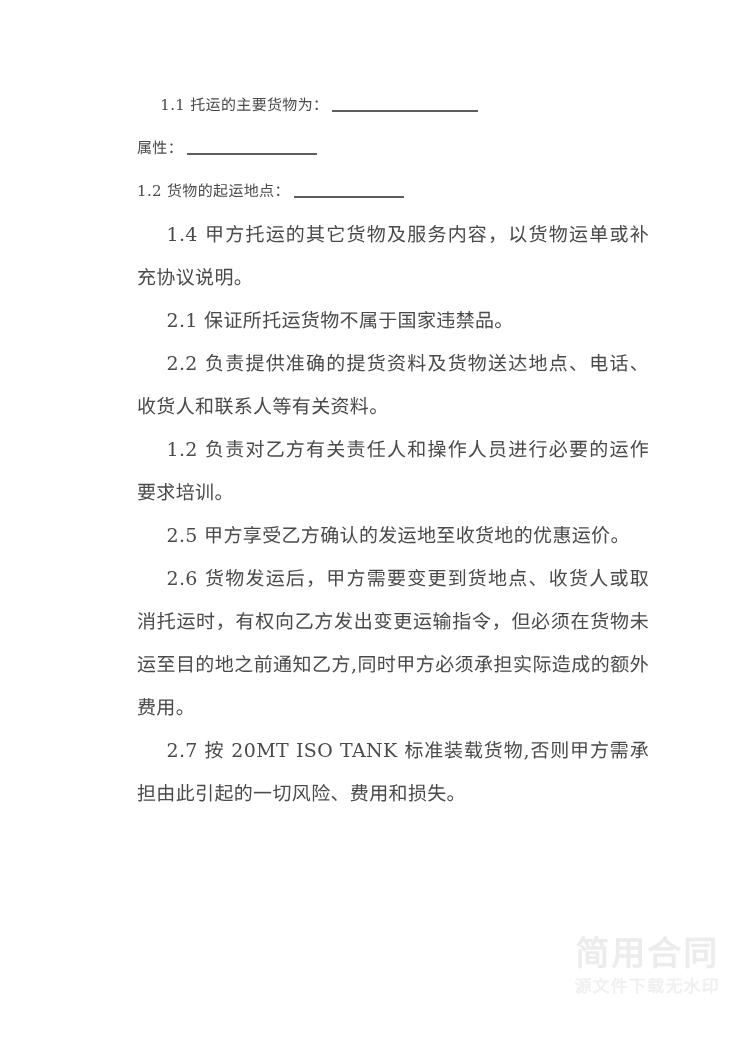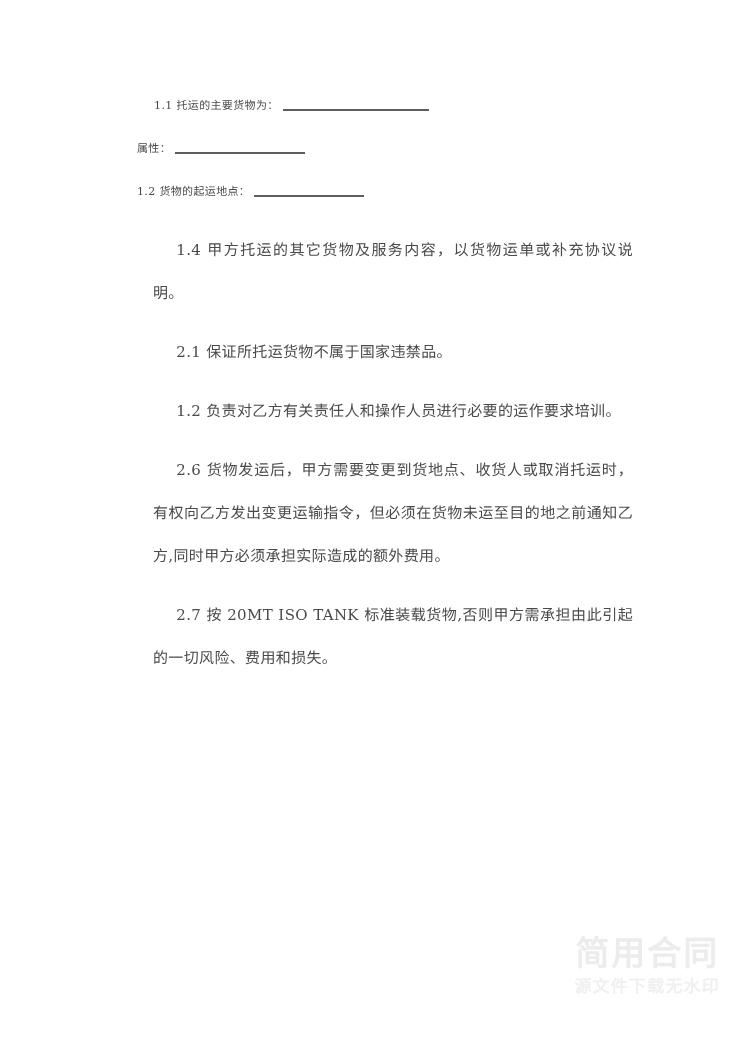"1.1 托运的主要货物为：" .fillrow { font-size: 11px -> 15px }
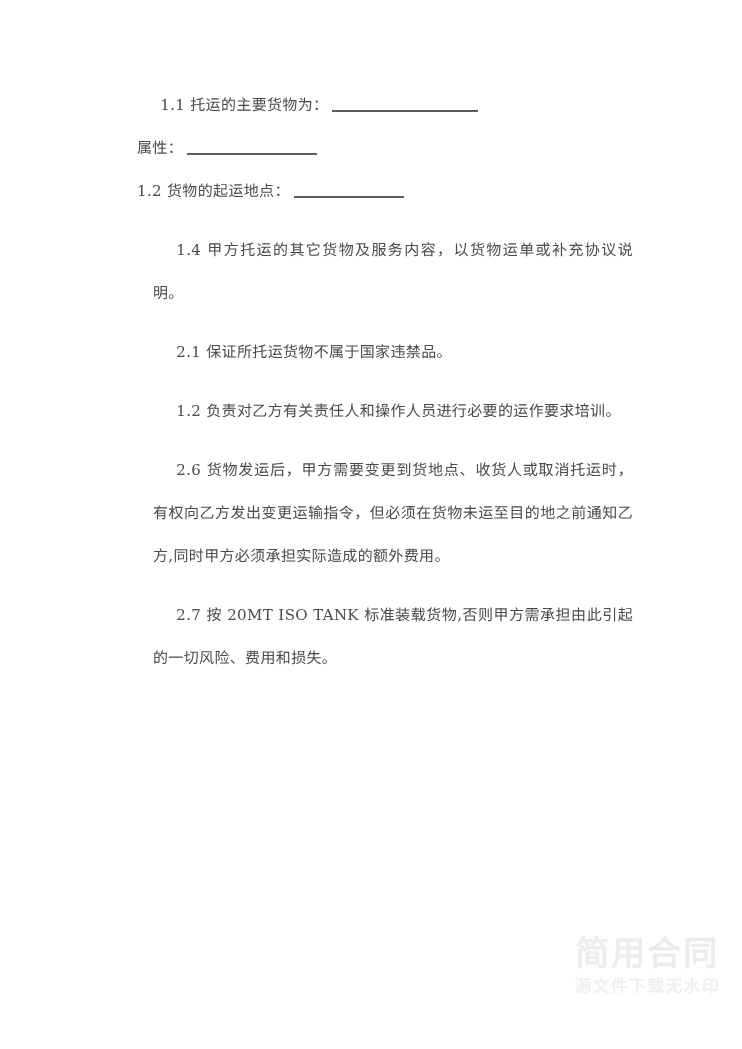"1.4 甲方托运的其它货物及服务内容，以货物运单或补充协议说明。" .para { font-size: 15px -> 19px; margin: 16px -> 0 }
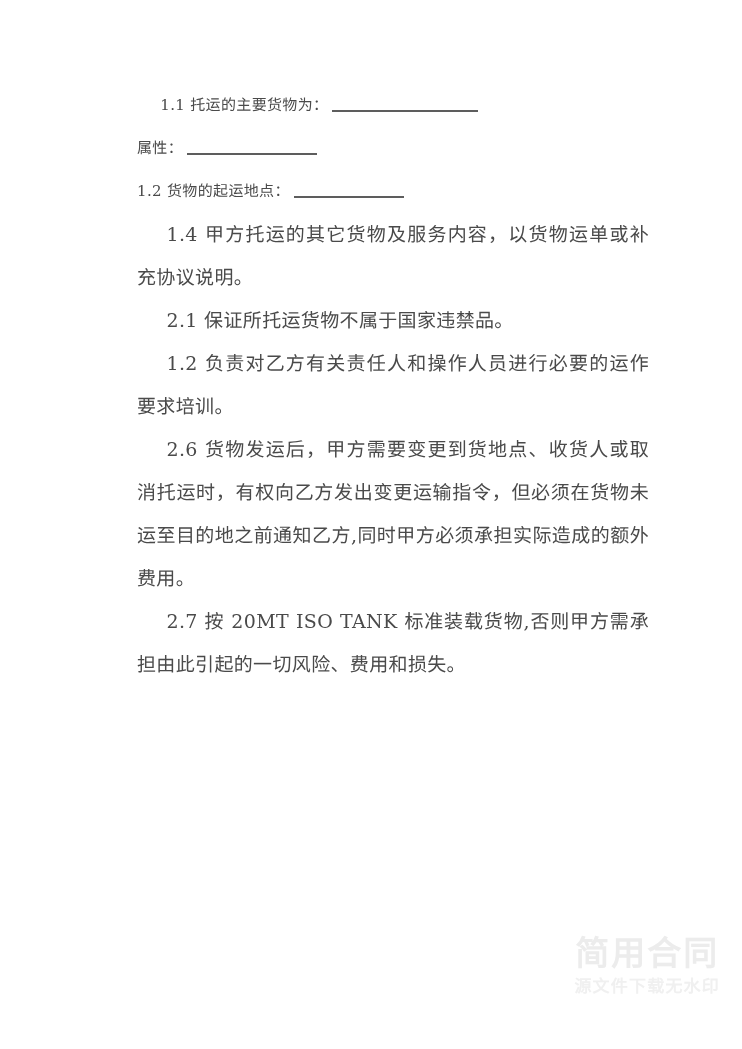"2.2 负责提供准确的提货资料及货物送达地点、电话、收货人和联系人等有关资料。" p.para { html: none -> <p>2.2 负责提供准确的提货资料及货物送达地点、电话、收货人和联系人等有关资料。</p> }
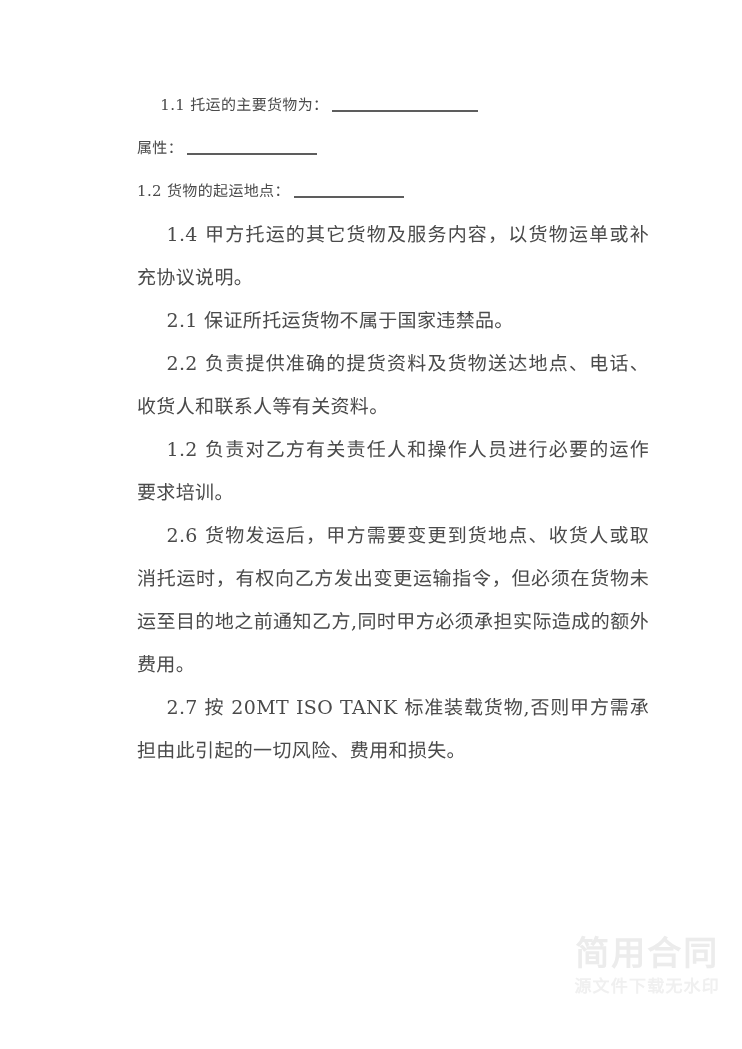"2.5 甲方享受乙方确认的发运地至收货地的优惠运价。" p.para { html: none -> <p>2.5 甲方享受乙方确认的发运地至收货地的优惠运价。</p> }
